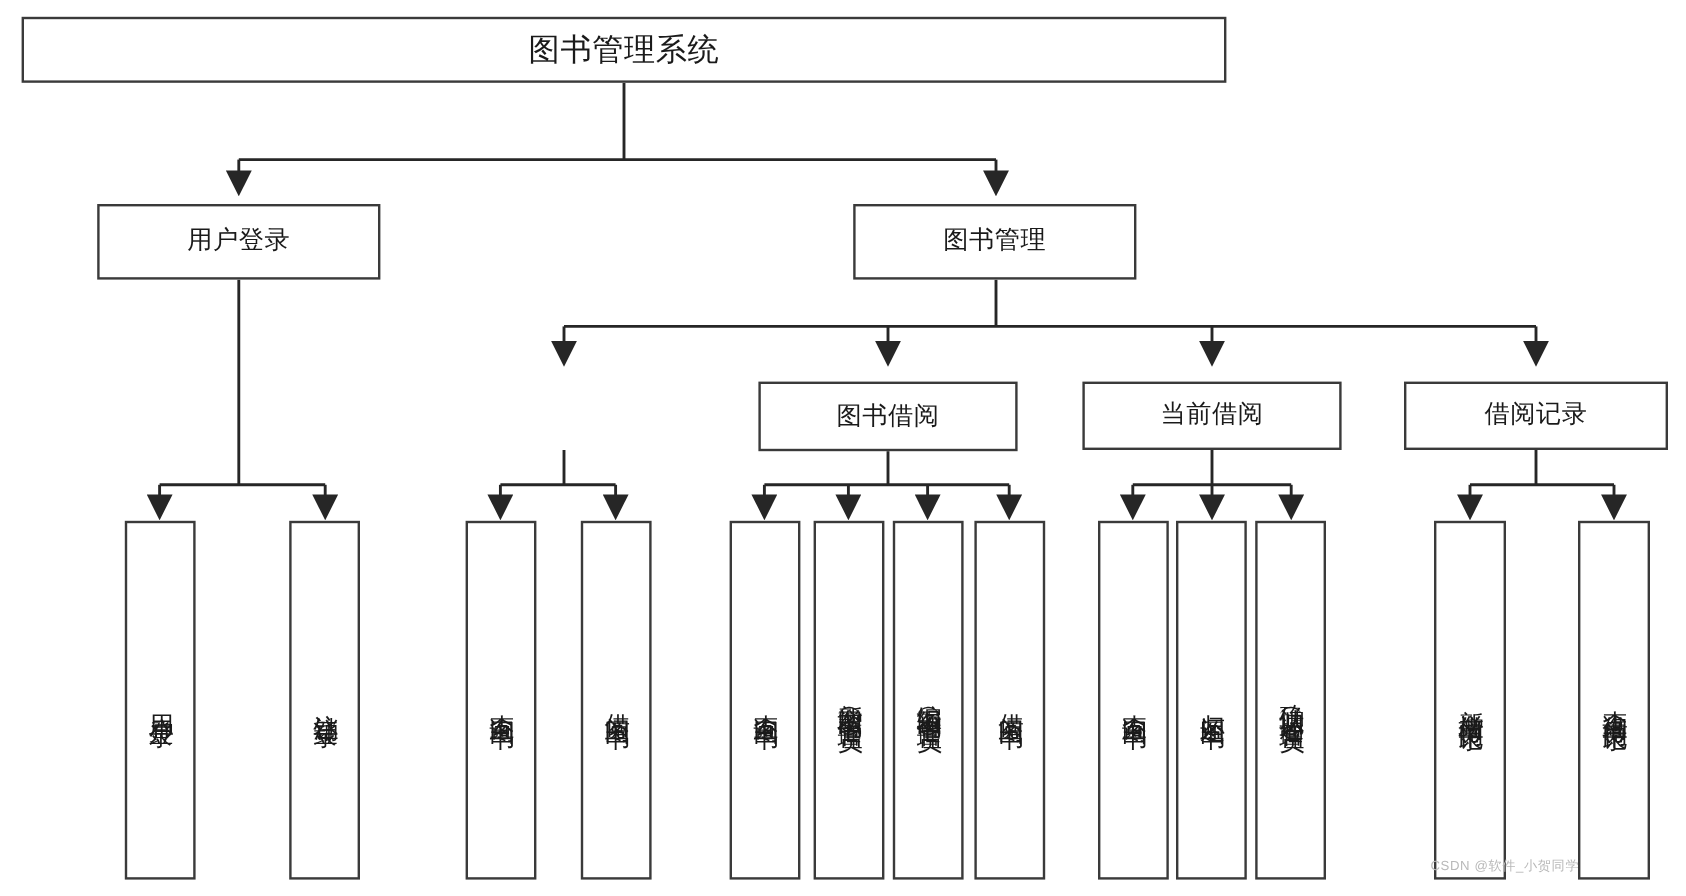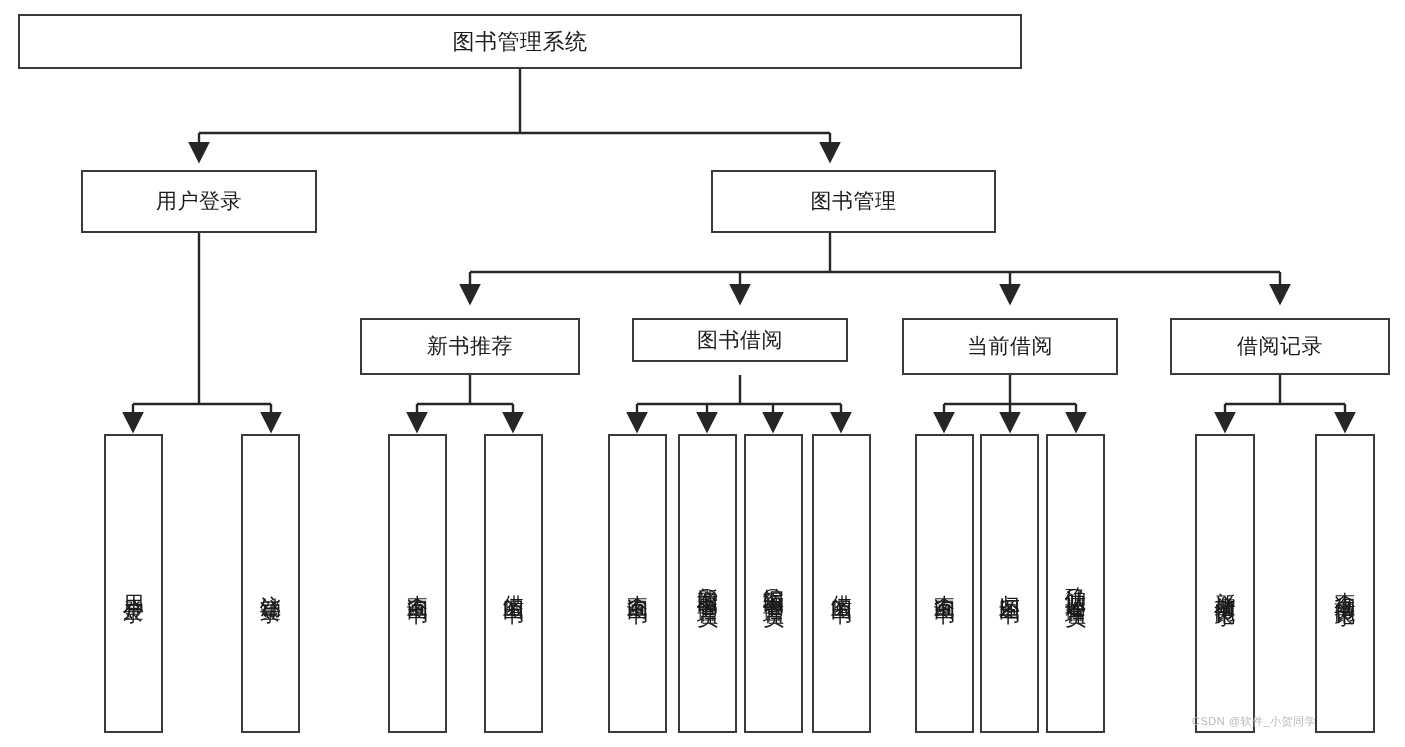"图书管理系统" .node.root .label { font-size: 22px -> 26px }
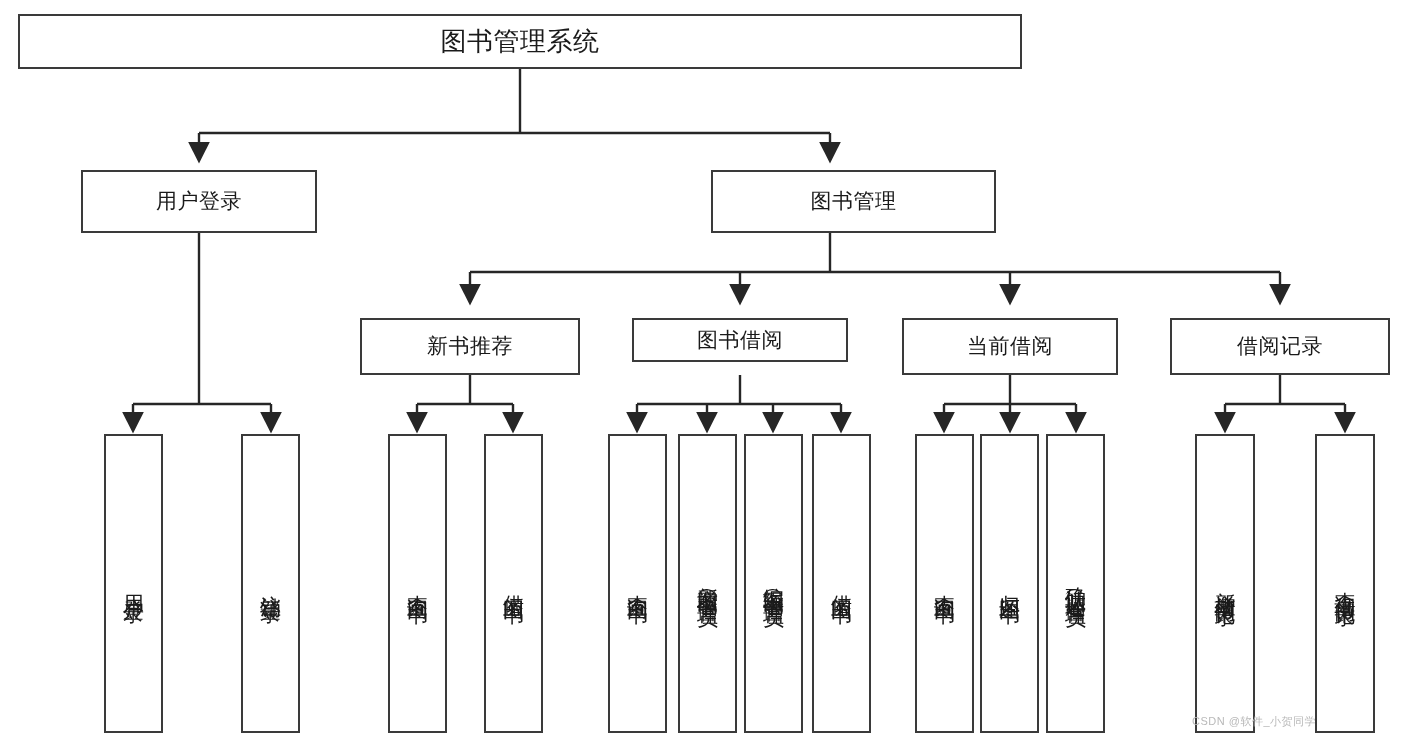"图书管理" div.node { width: 285px -> 236px }
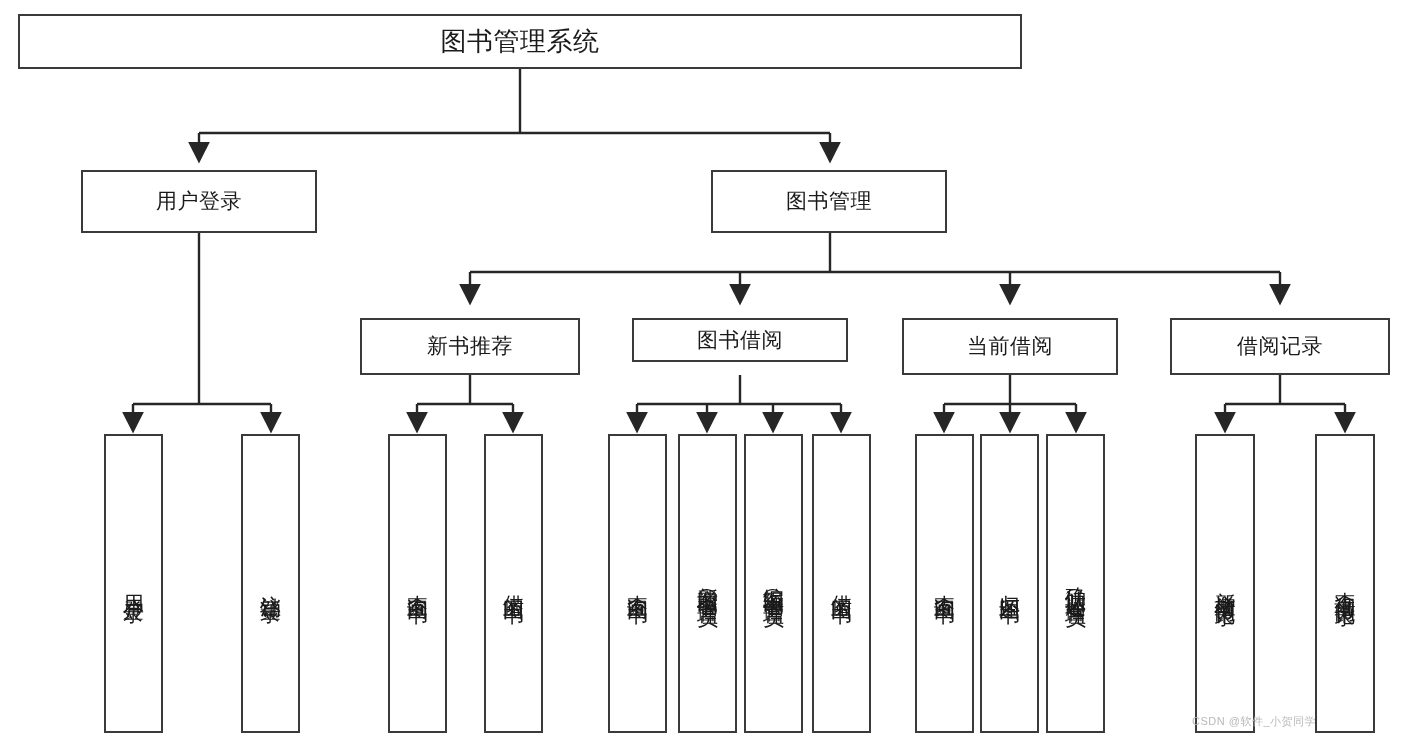"新书推荐" div.node { html: <div> <span>新书推荐</span> </div> -> none }
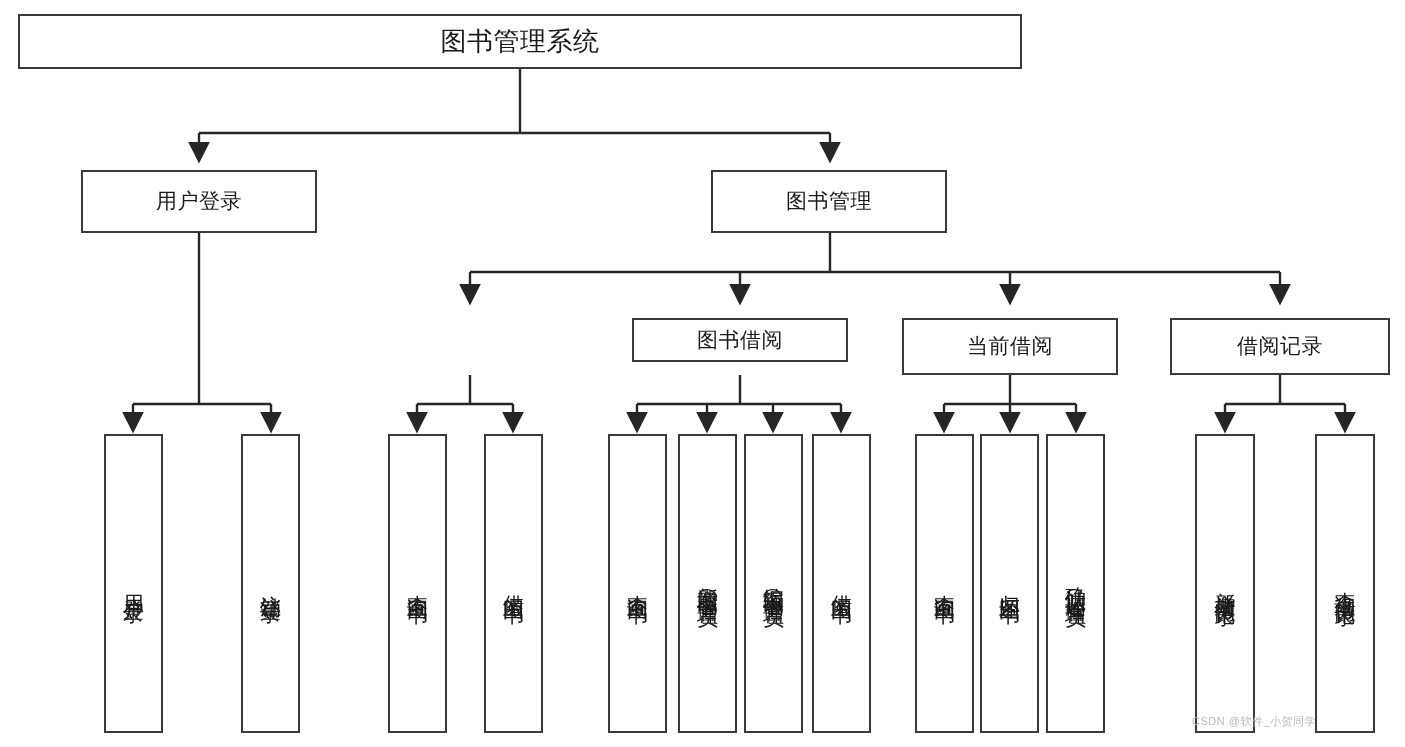"图书借阅" div.node { height: 44px -> 58px }
